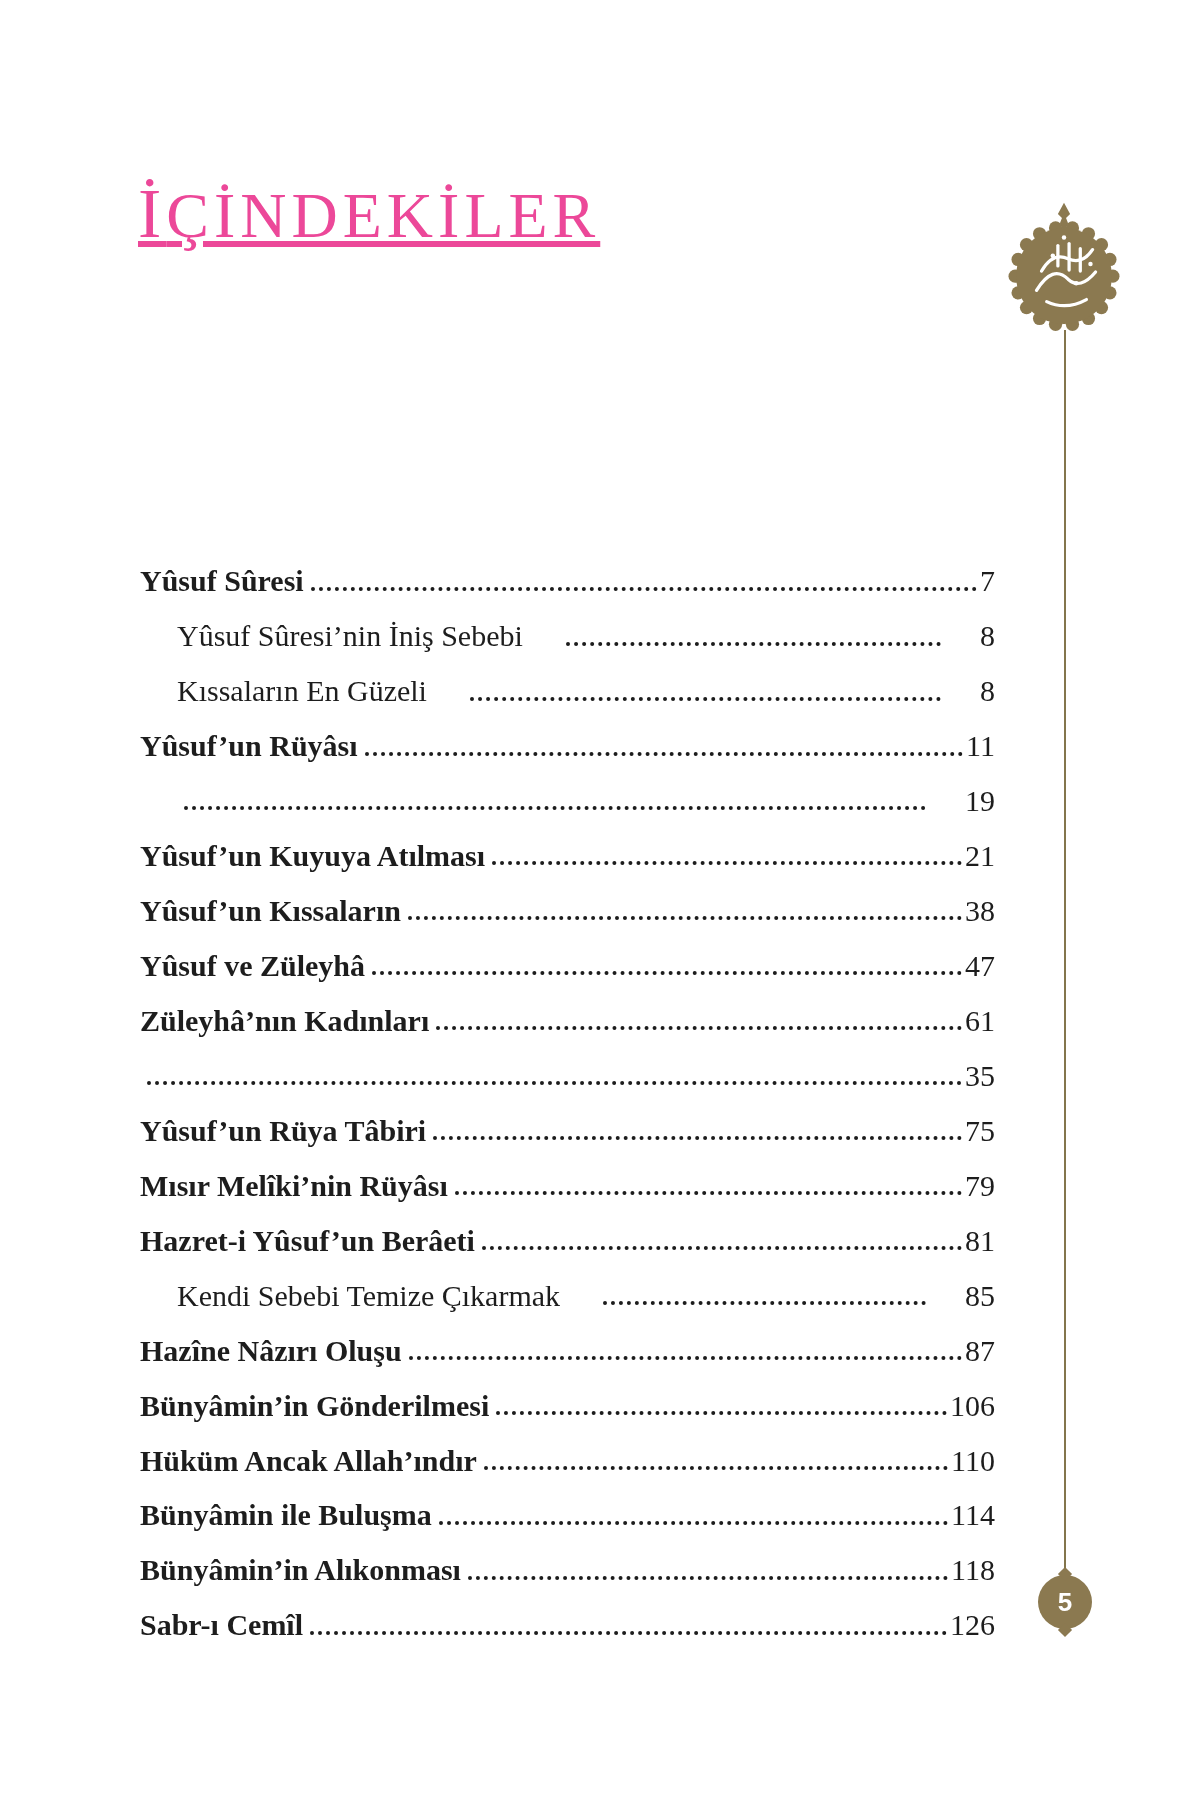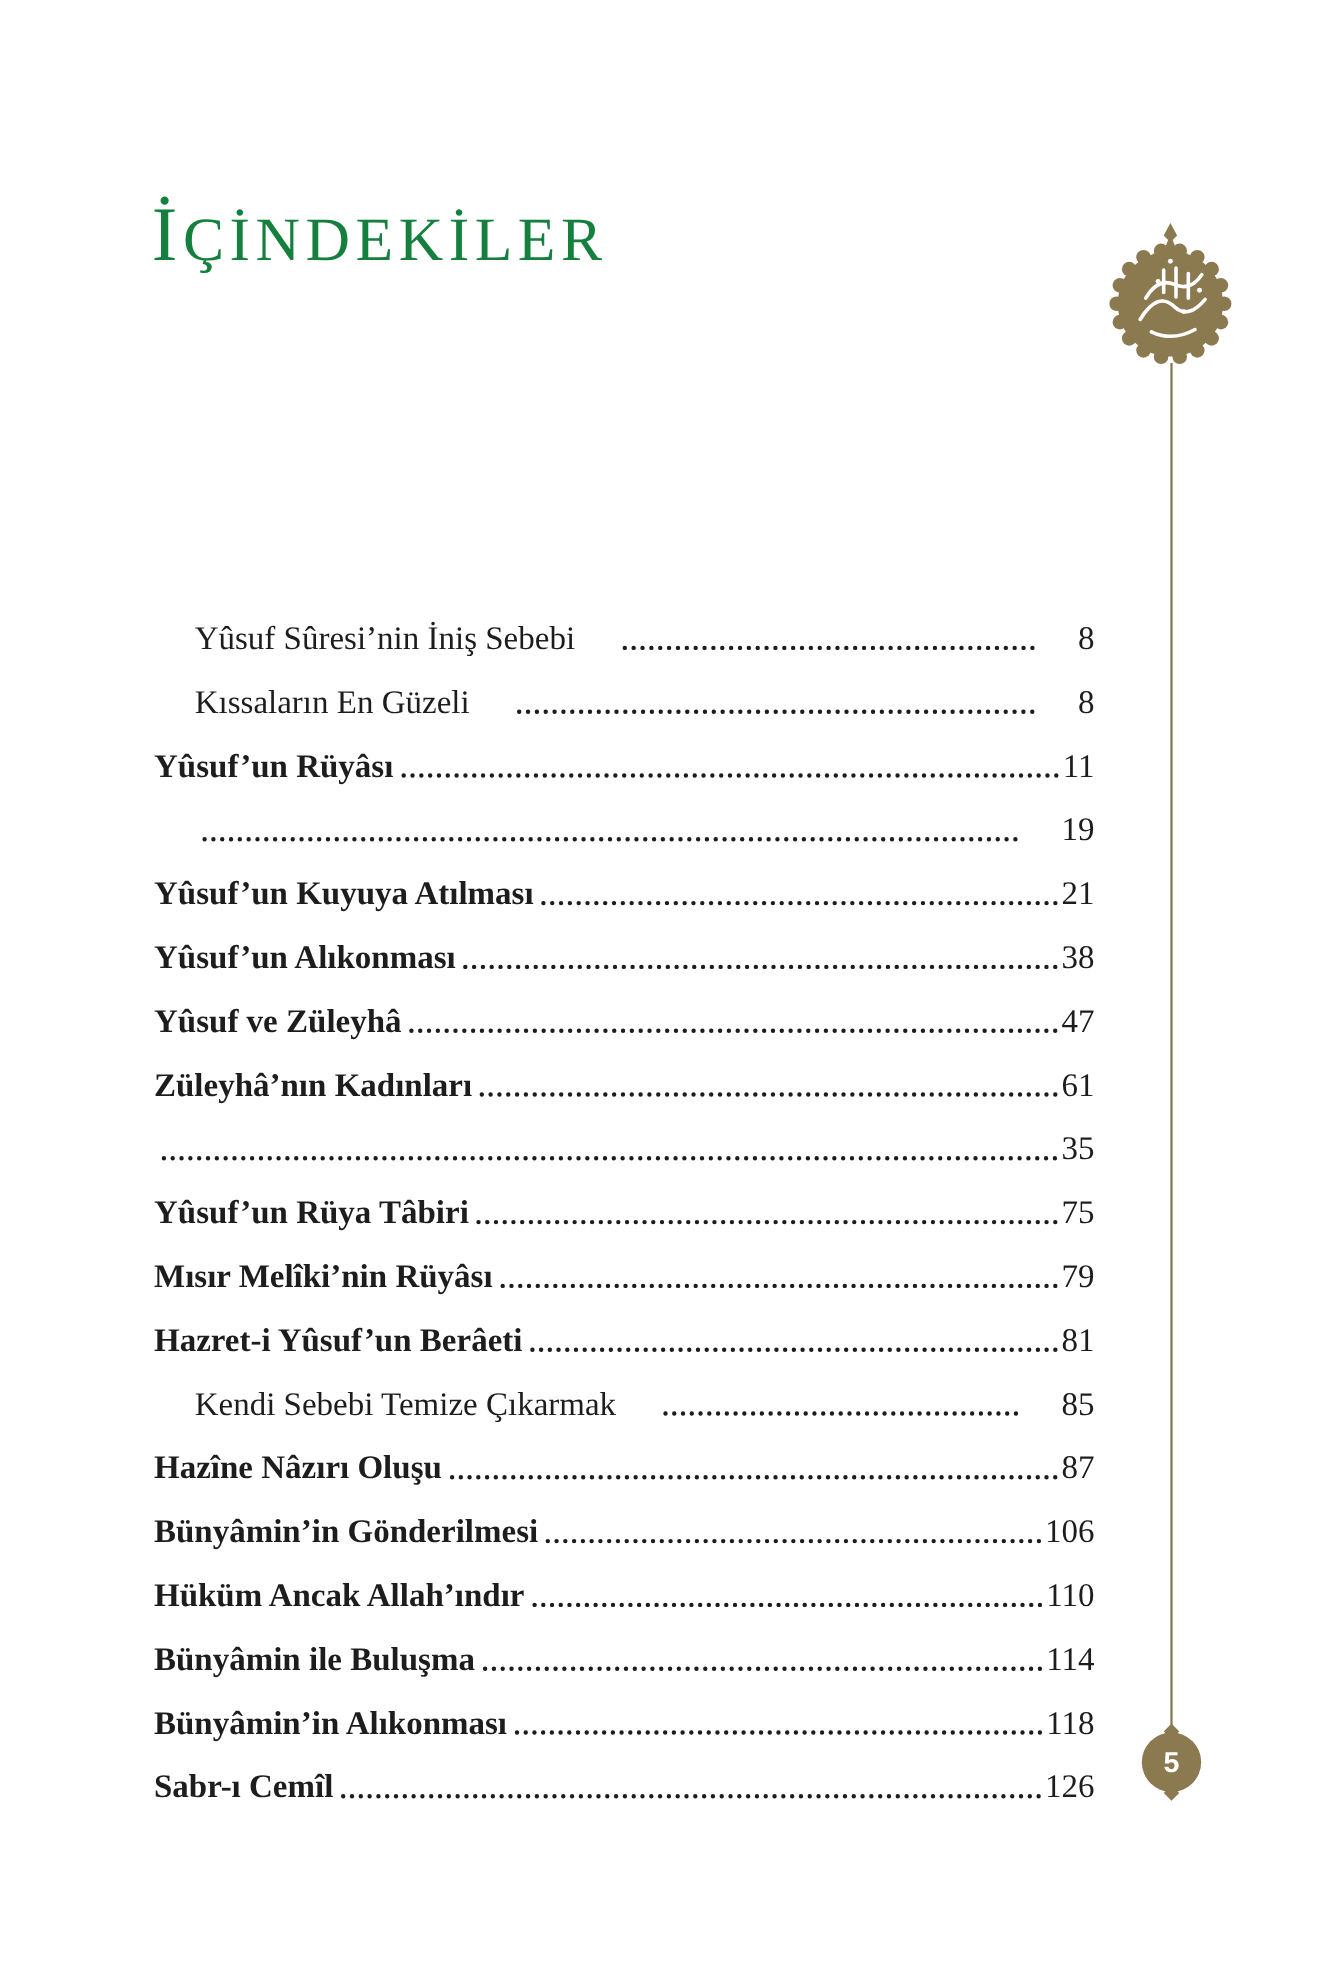"İÇİNDEKİLER" .page-title { color: #15803d -> #ec4899; font-size: 56px -> 64px; text-decoration: none -> underline }
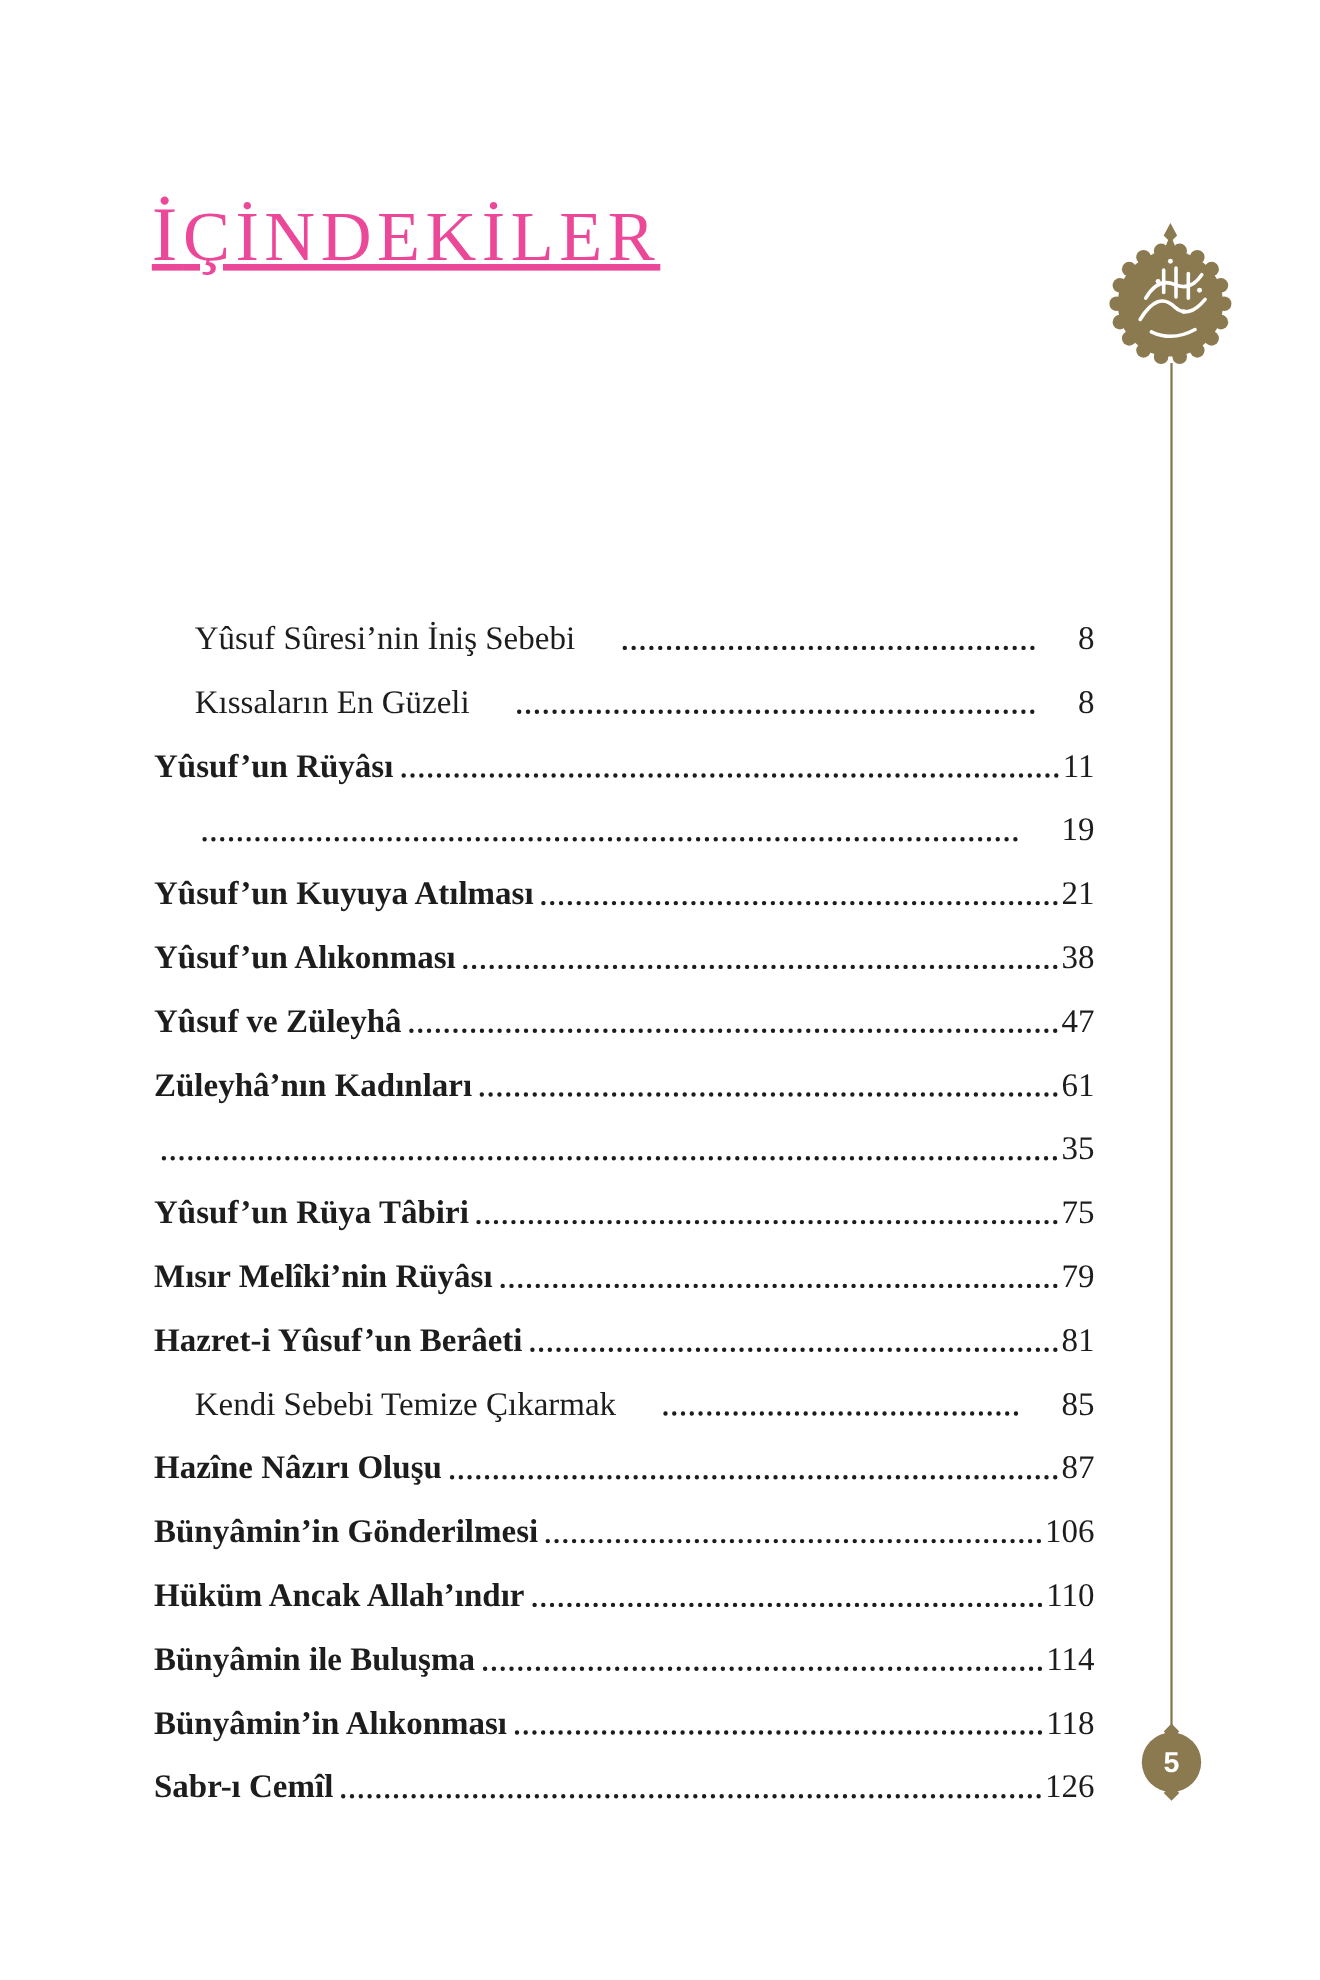"Yûsuf Sûresi" div.toc-row { html: none -> <div> <span>Yûsuf Sûresi</span> <span></span> <span>7</span> </div> }
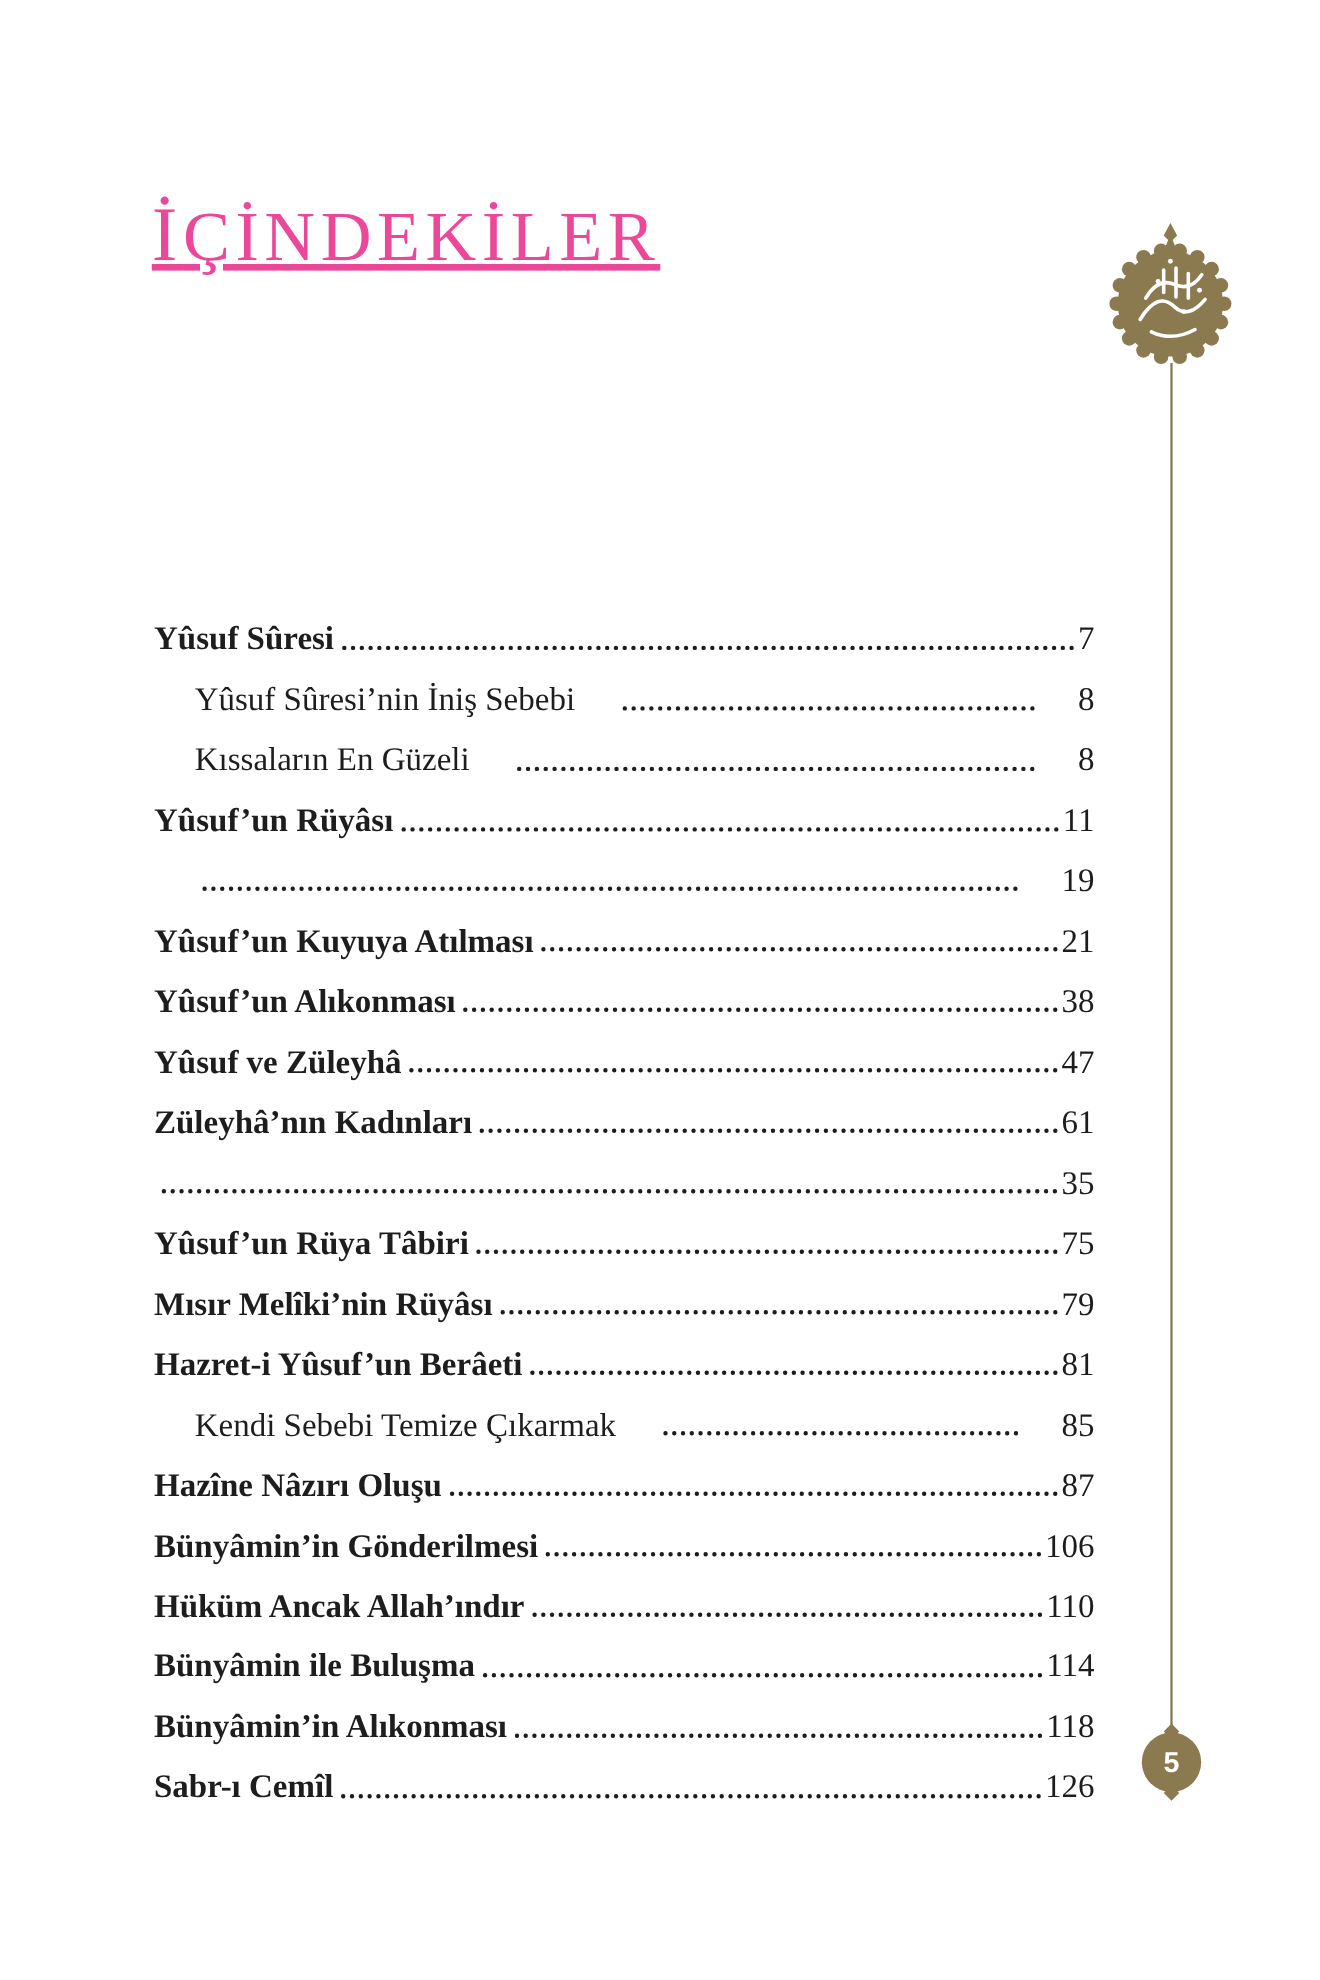"Yûsuf’un Alıkonması" span.toc-label { text: Alıkonması -> Kıssaların }
